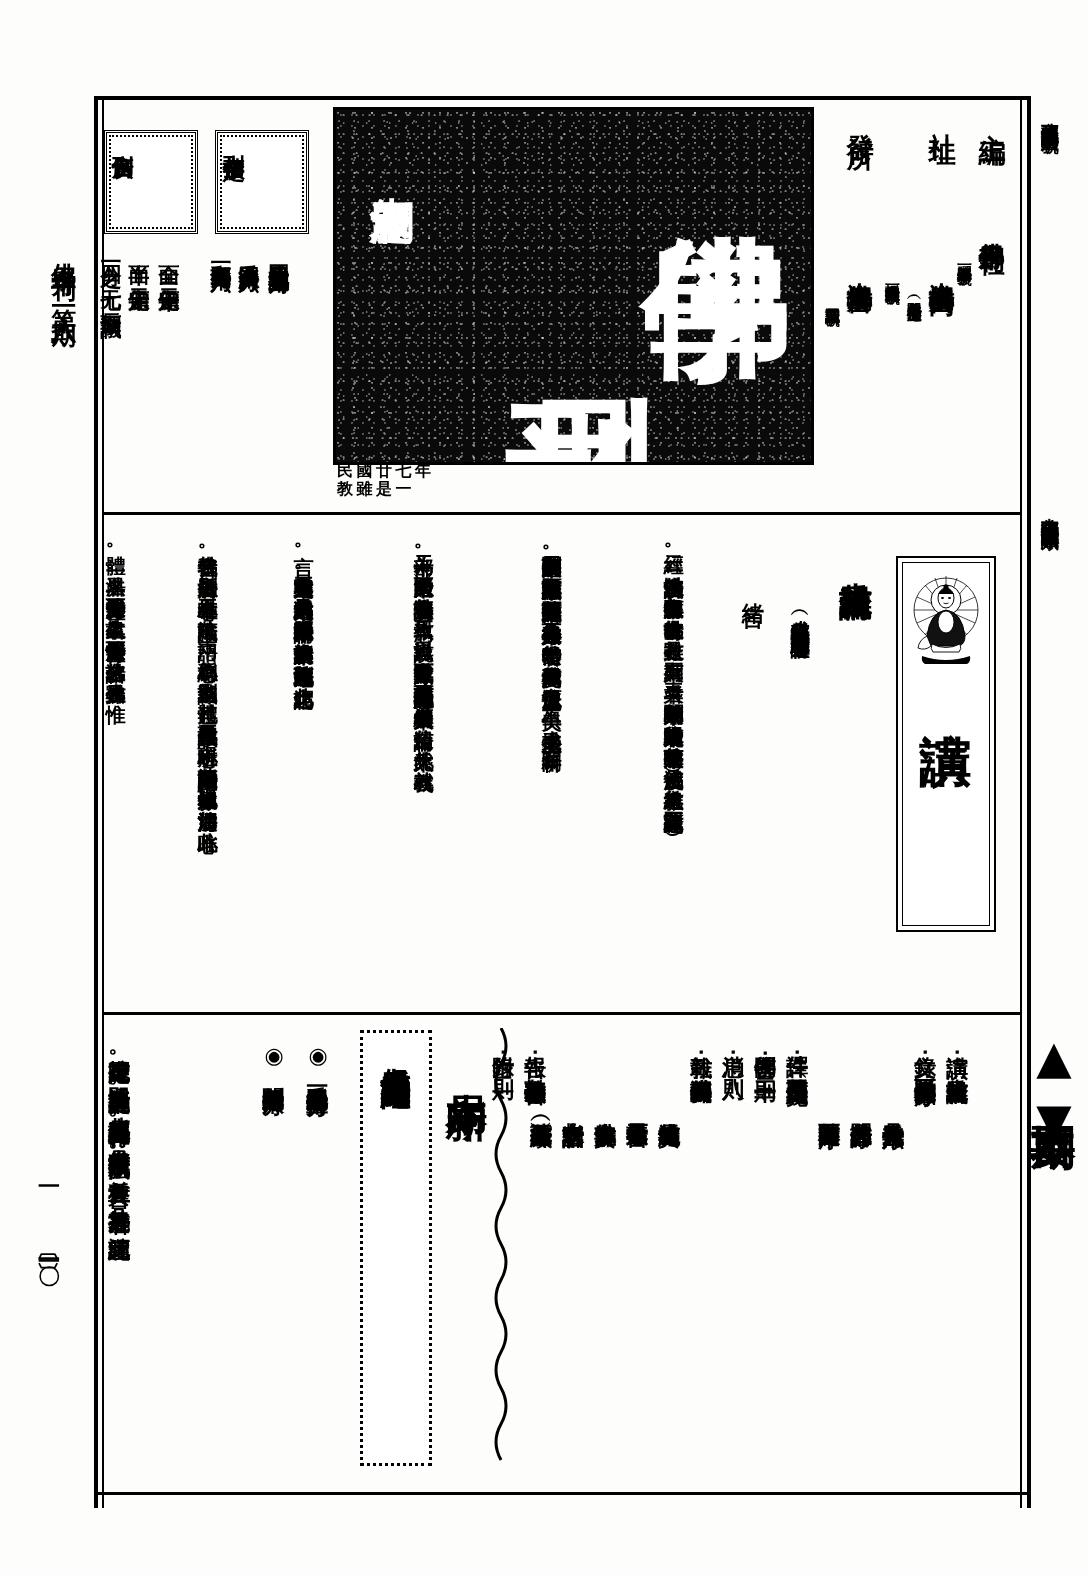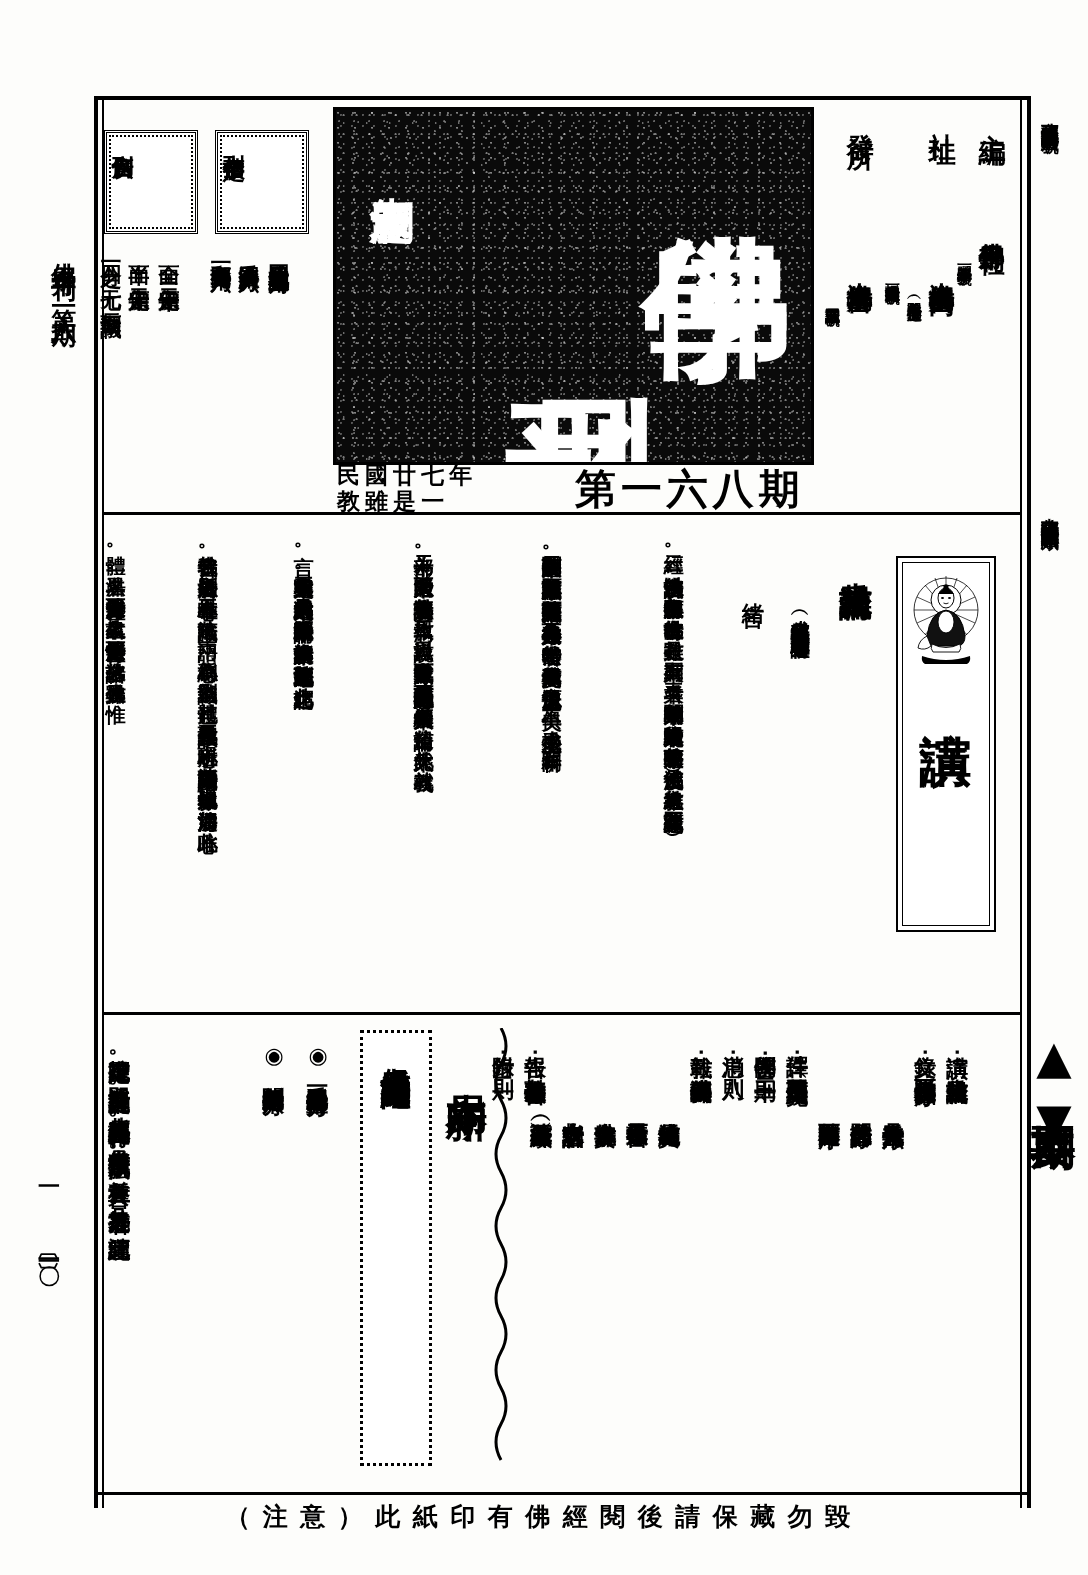"民國廿七年" #issue-date { font-size: 23px -> 16px }
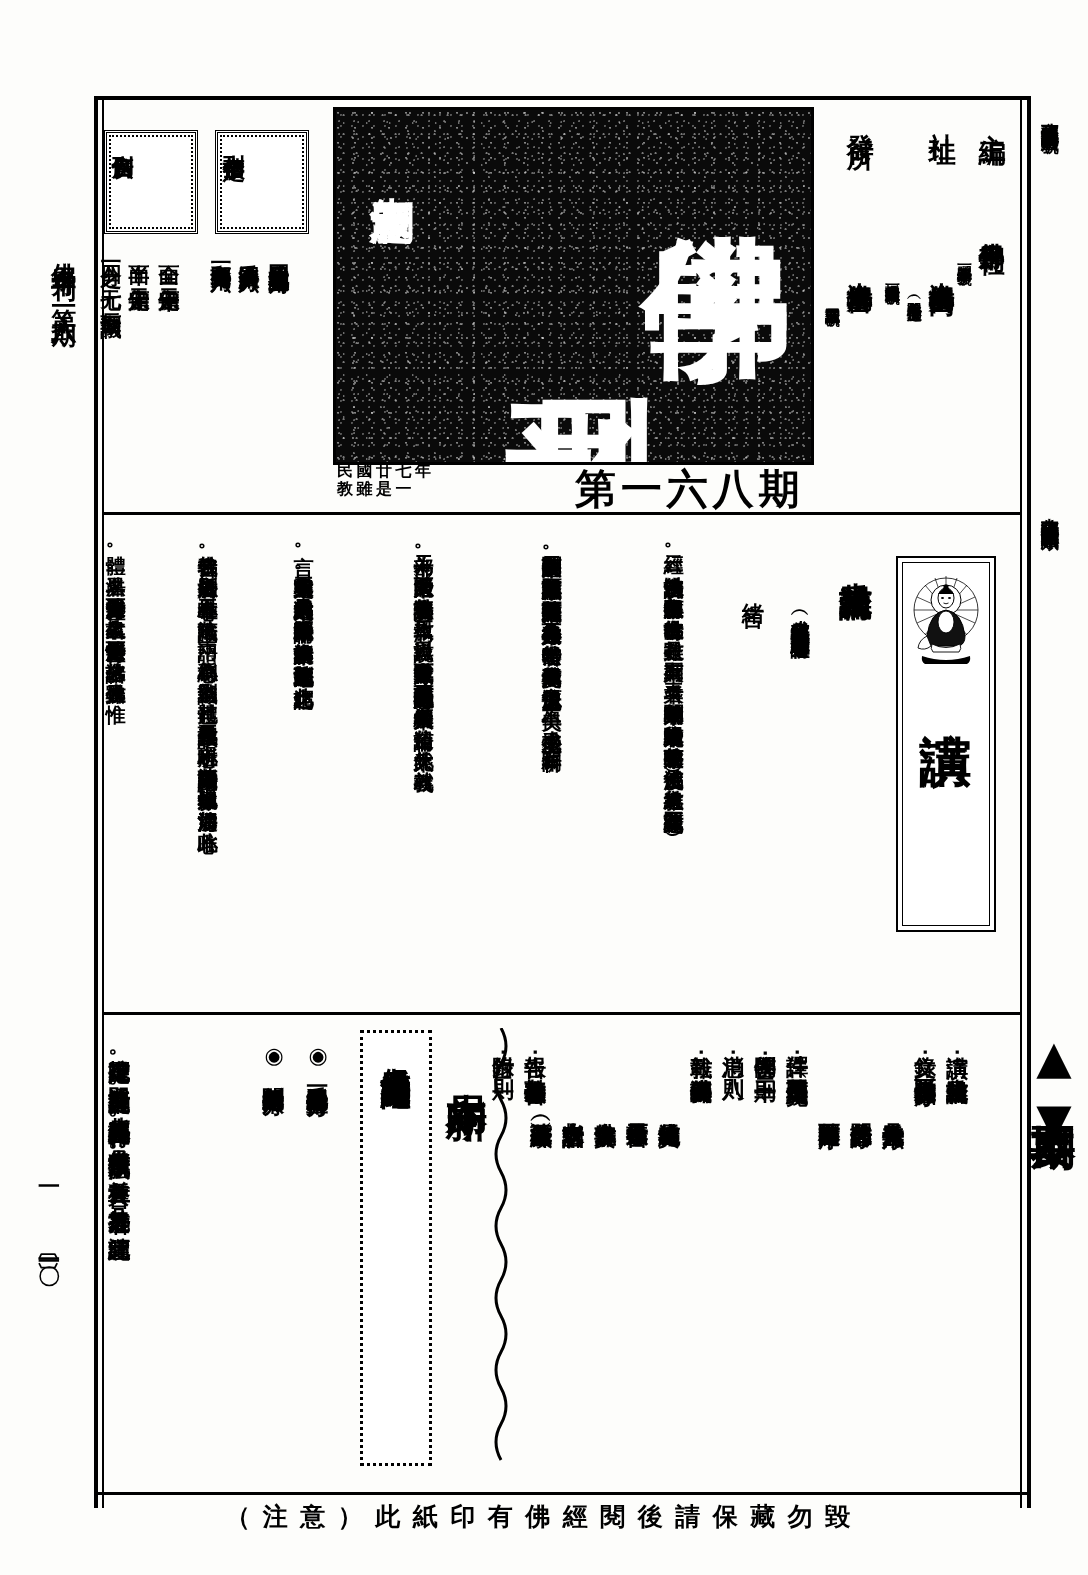"第一六八期" div { html: <div>第一六八期</div> -> none }
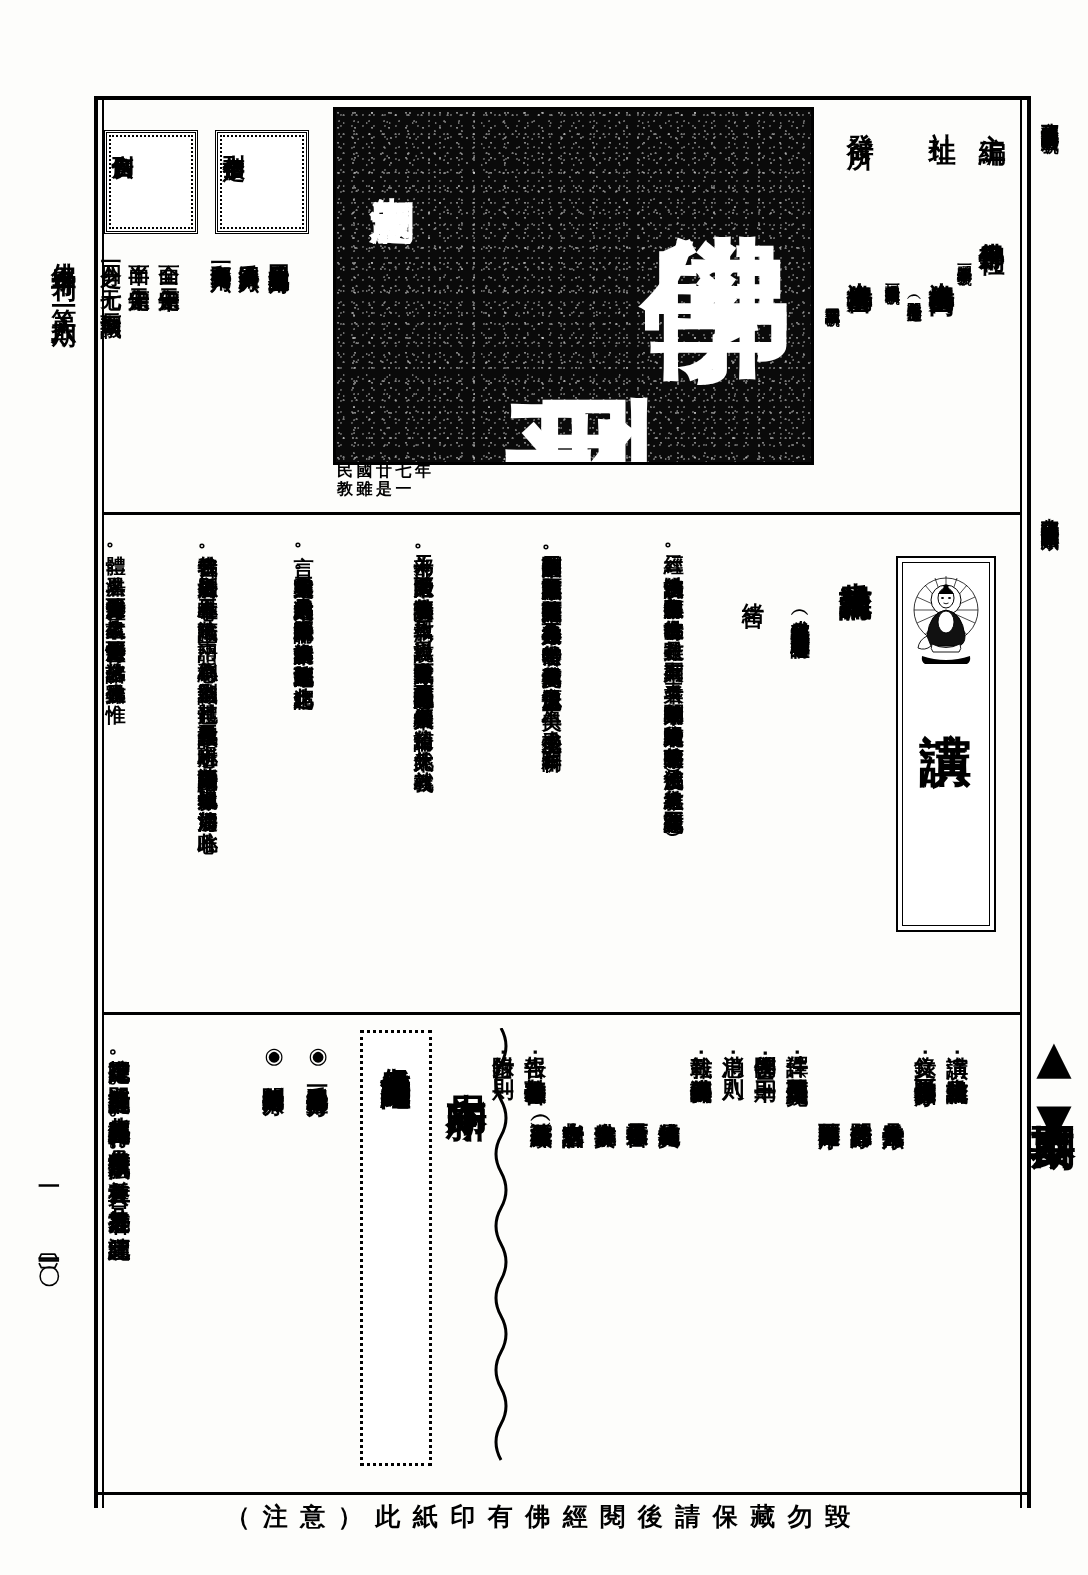"（注意）此紙印有佛經閱後請保藏勿毀" div { html: <div>（注意）此紙印有佛經閱後請保藏勿毀</div> -> none }
